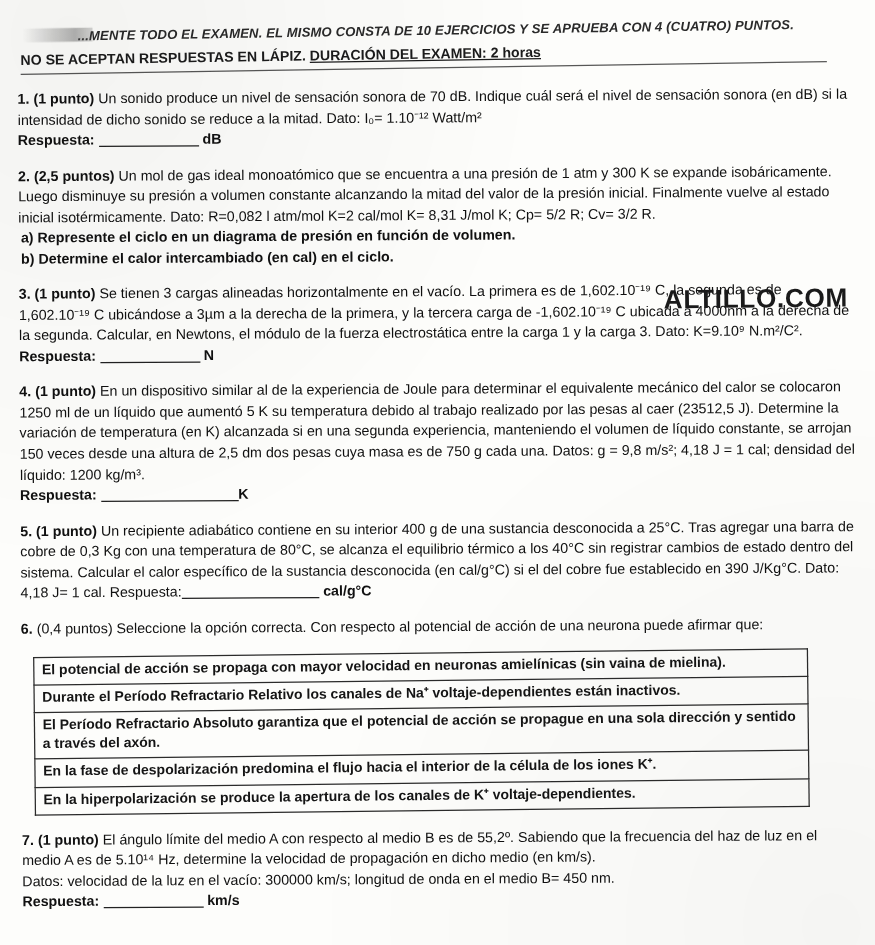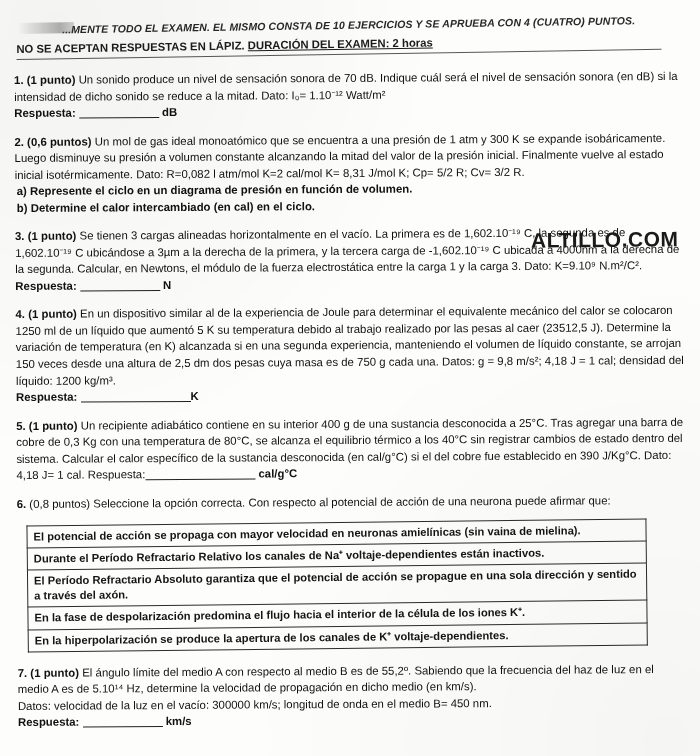"(0,6 puntos)" b { text: 0,6 -> 2,5 }
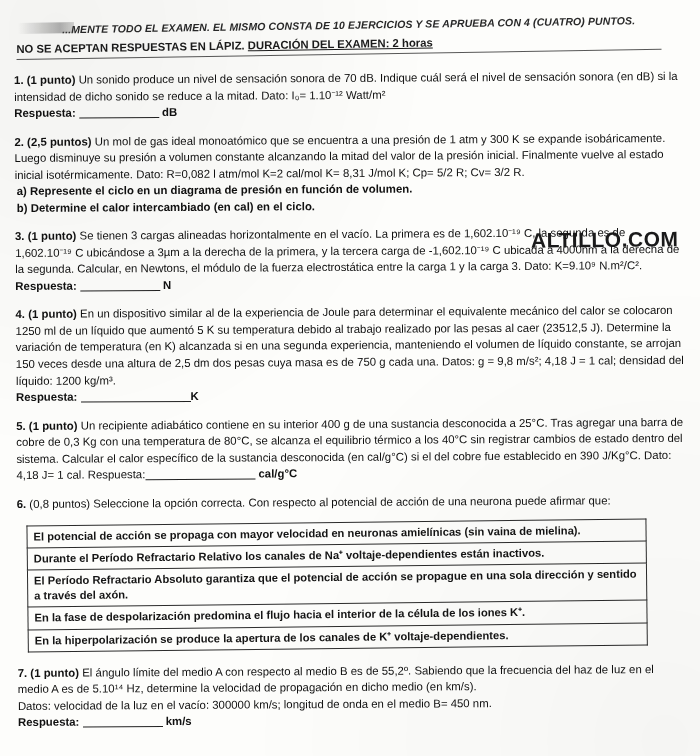"(0,8 puntos)" span { text: 0,8 -> 0,4 }
